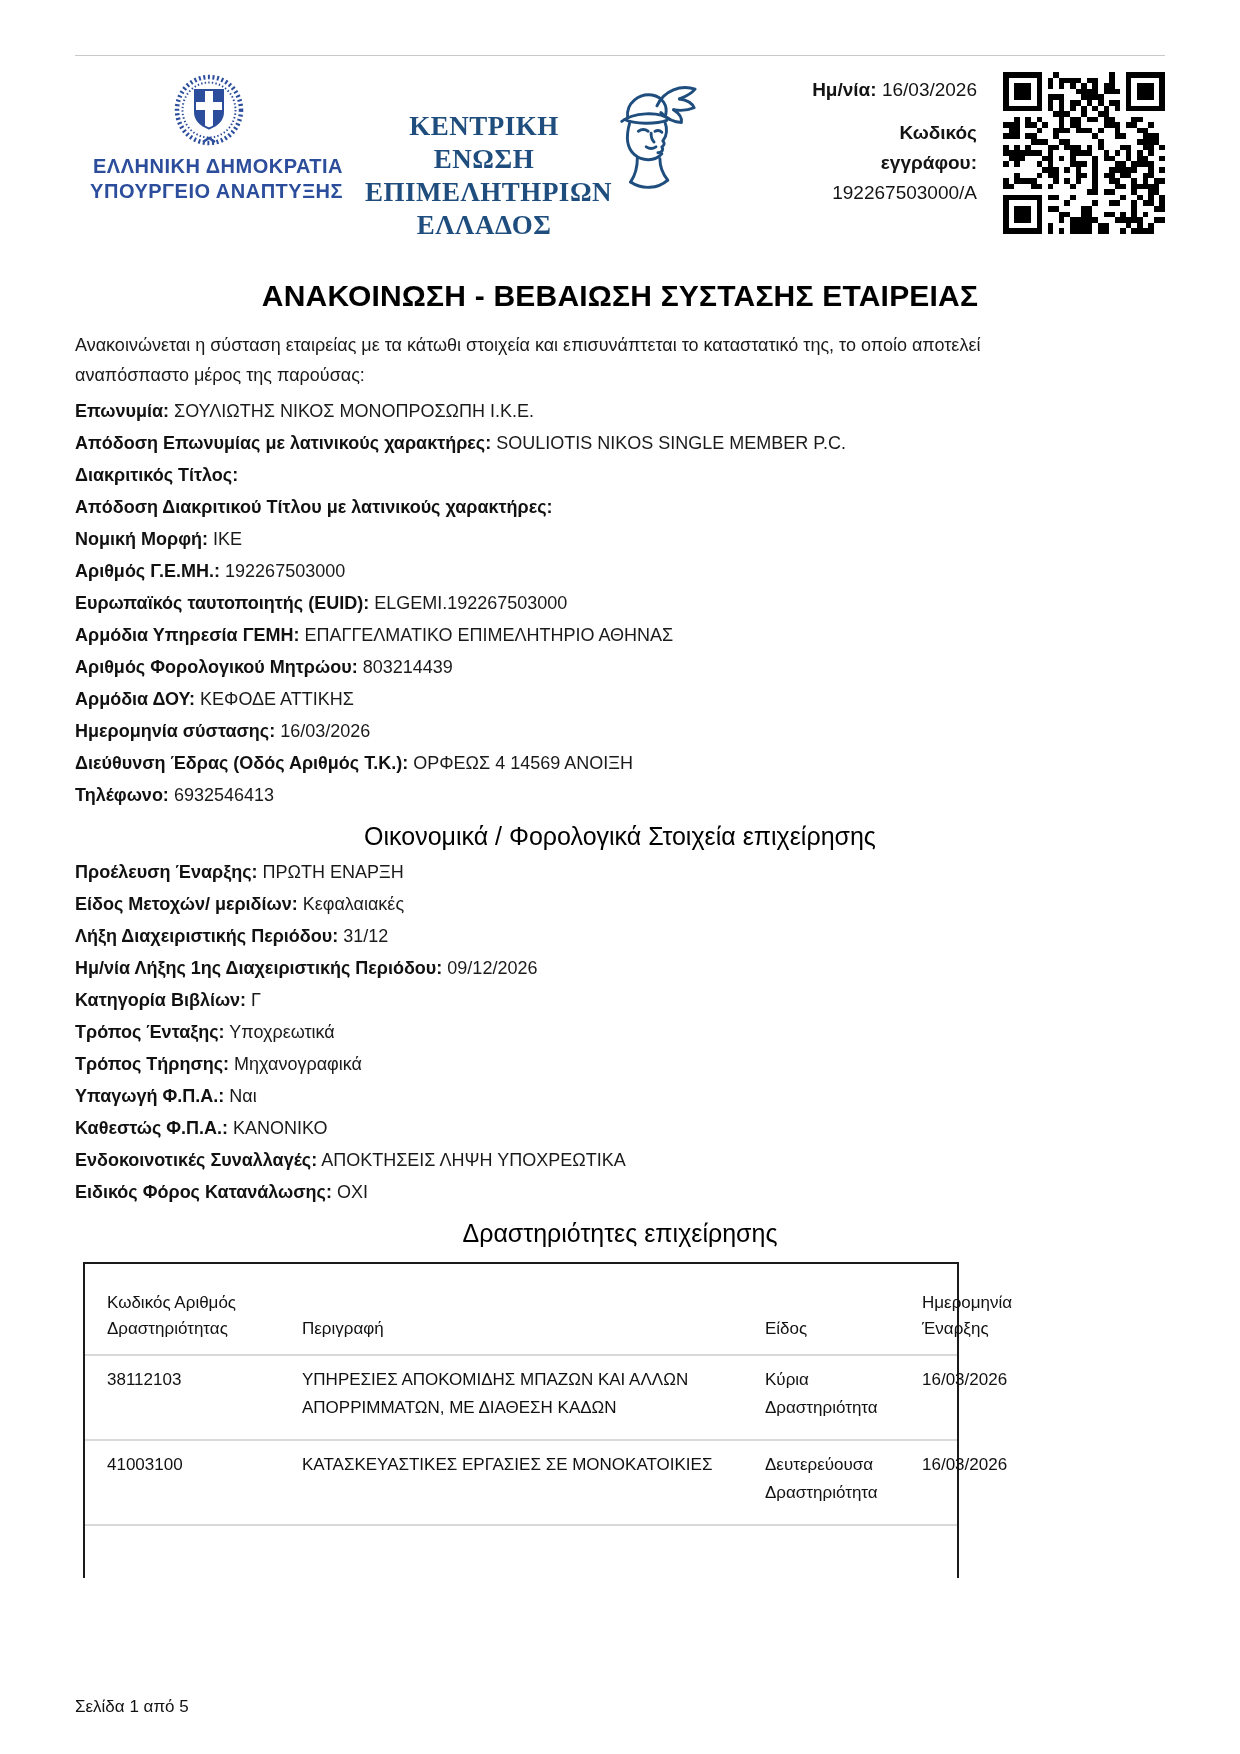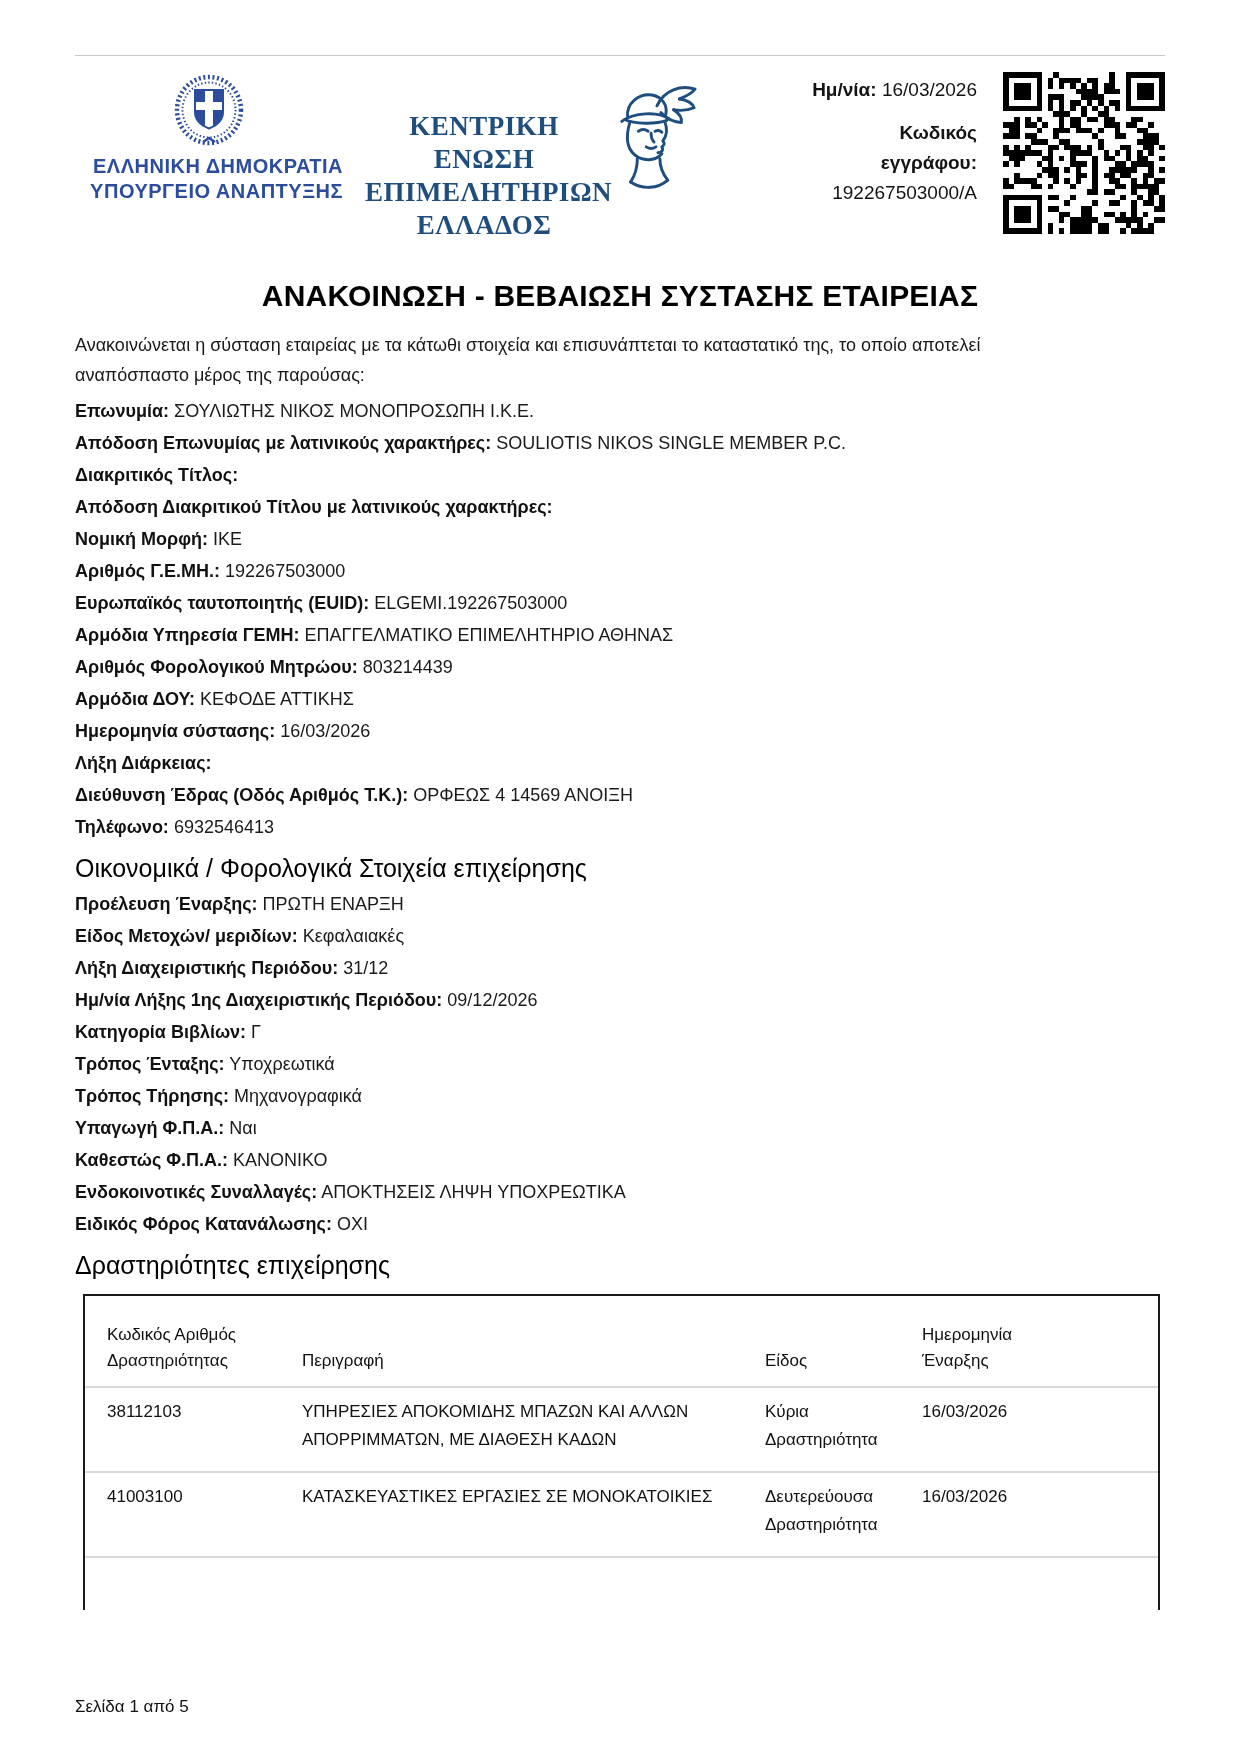"Λήξη Διάρκειας:" div.field-row { html: <div><span>Λήξη Διάρκειας:</span><span></span></div> -> none }
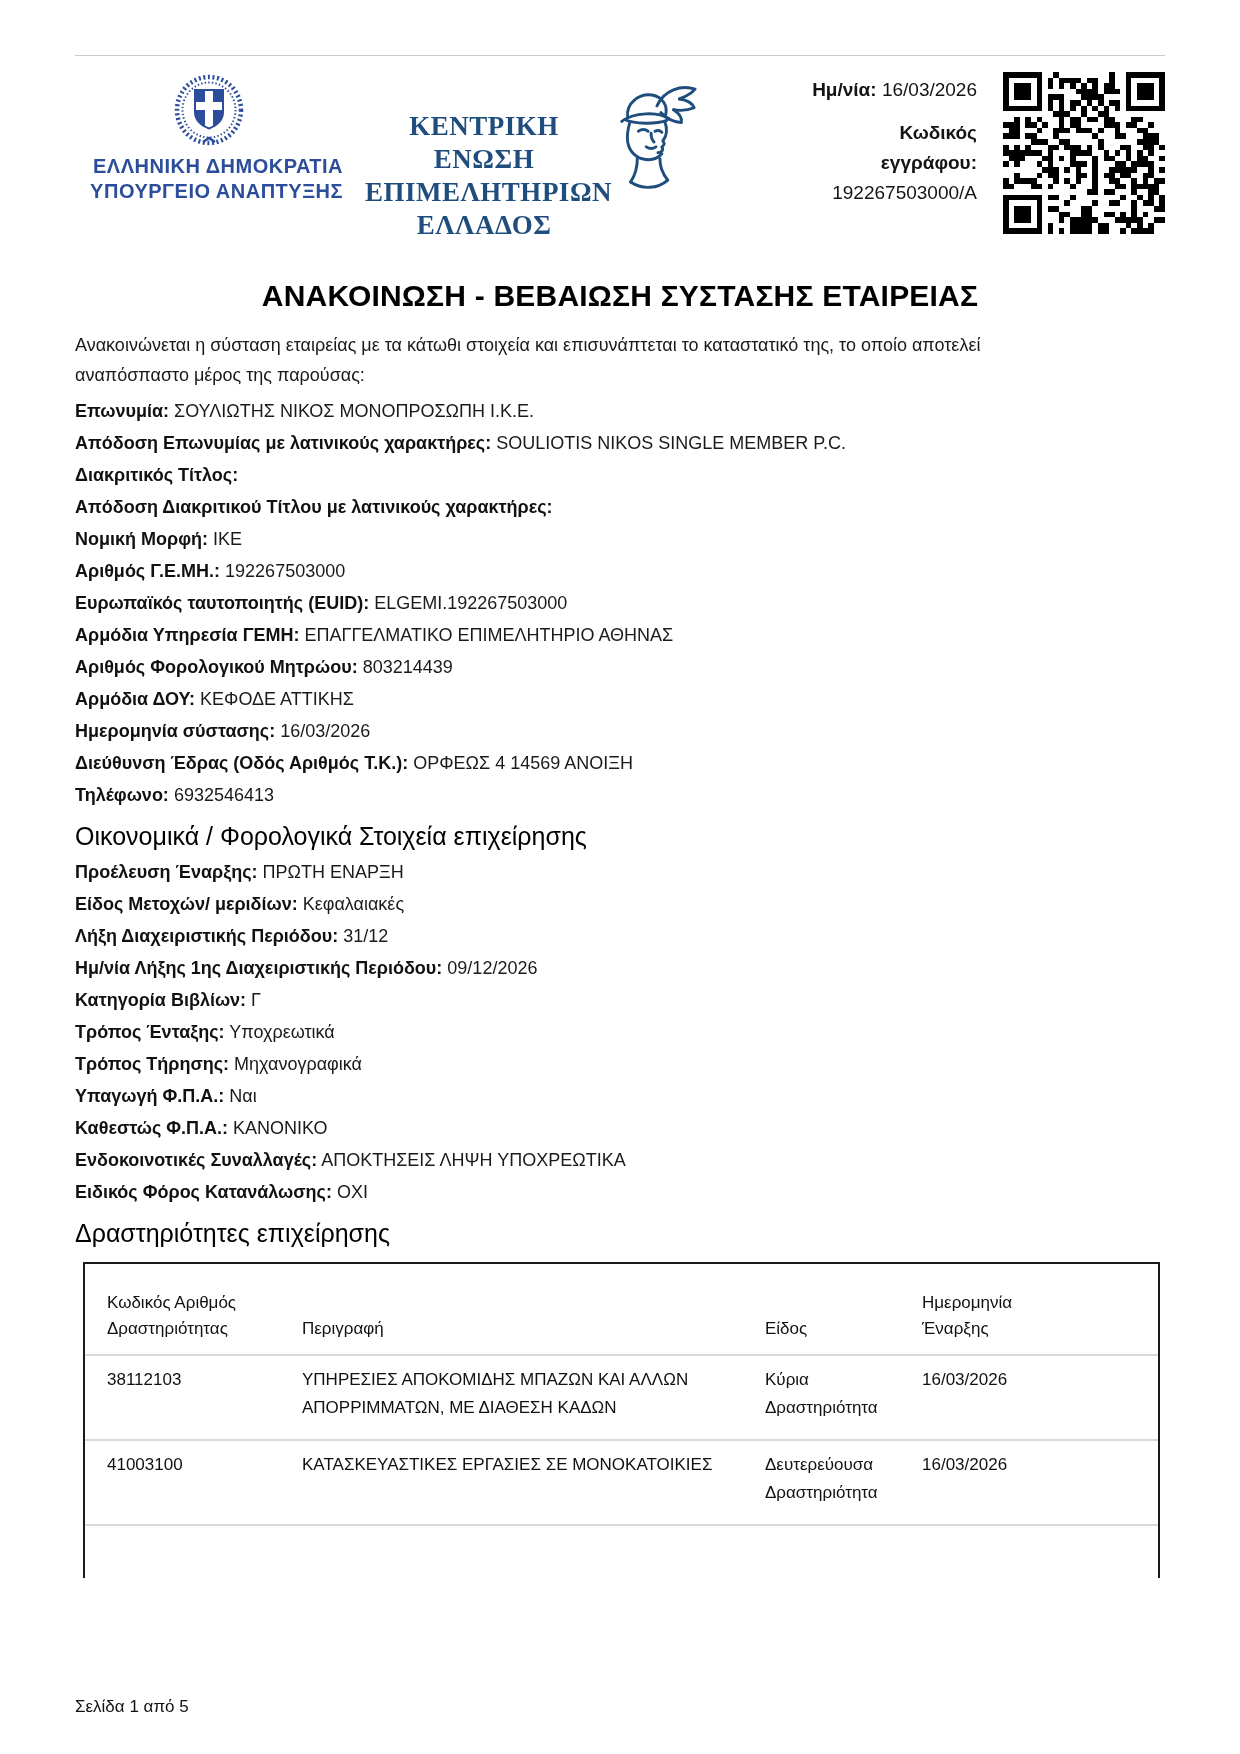"Οικονομικά / Φορολογικά Στοιχεία" h2.tight { text-align: none -> center }
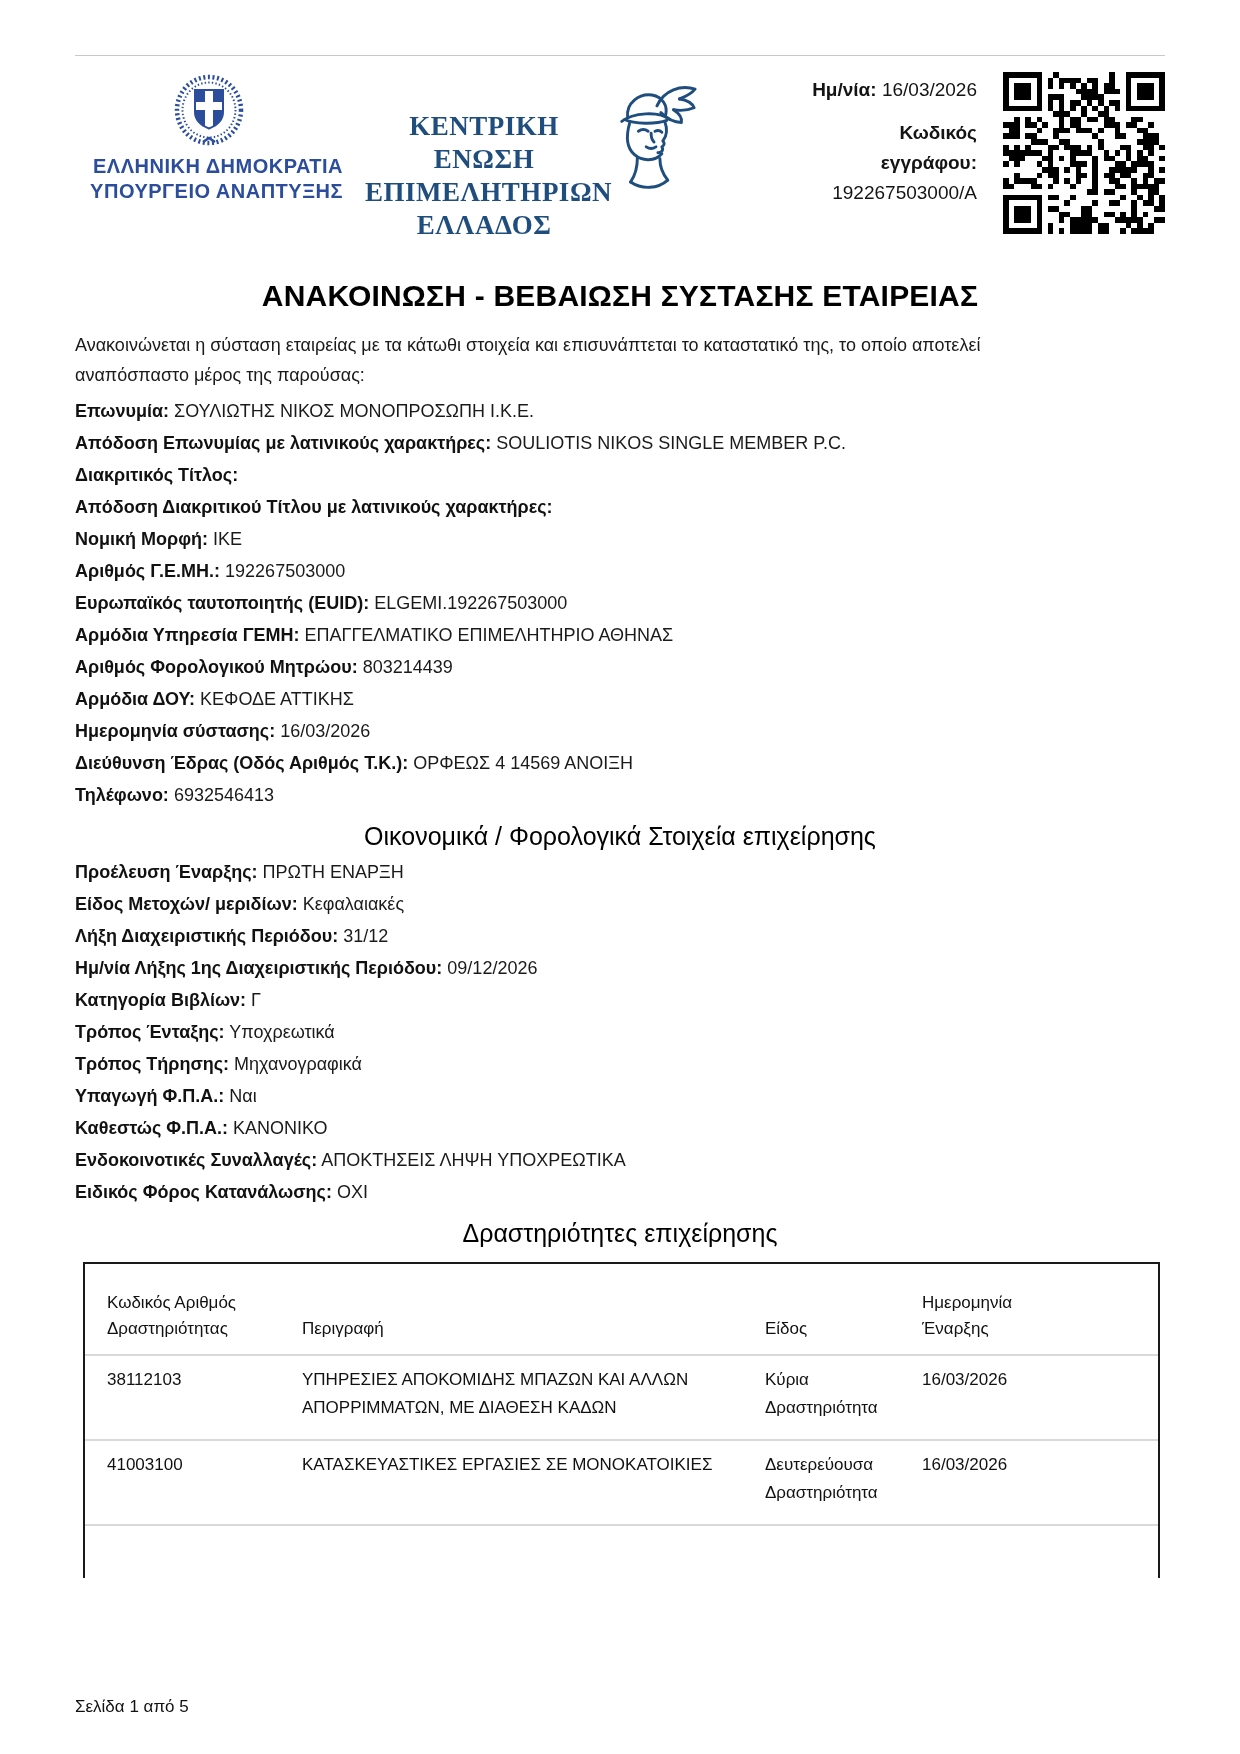"Κωδικός Αριθμός Δραστηριότητας" .act-table { width: 1077px -> 876px }
